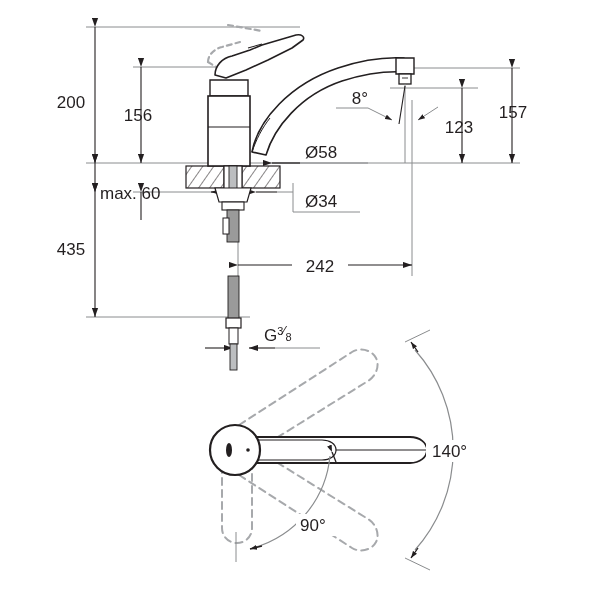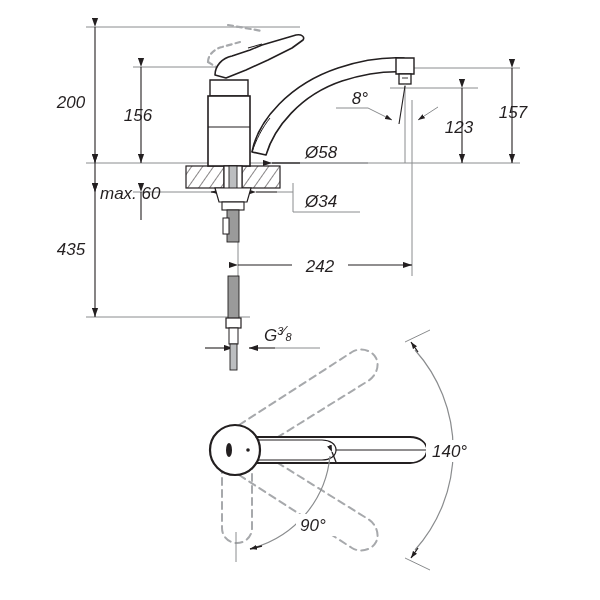"200" #sheet { font-style: italic -> none }
